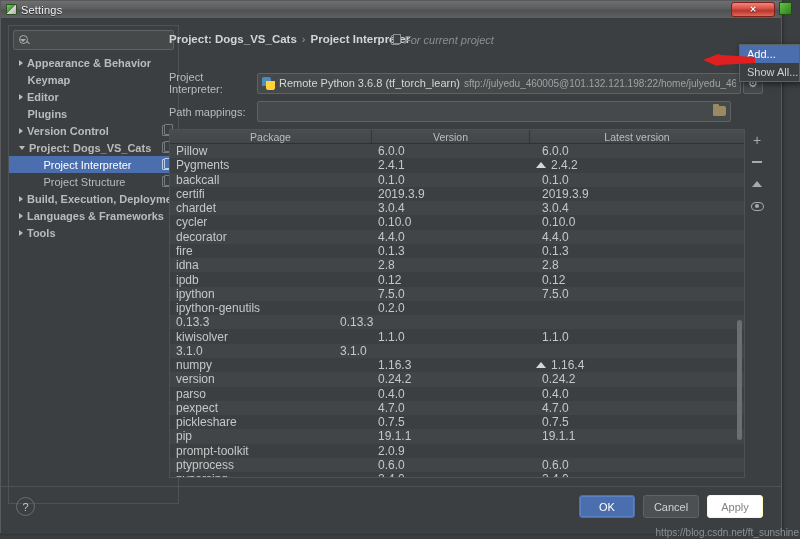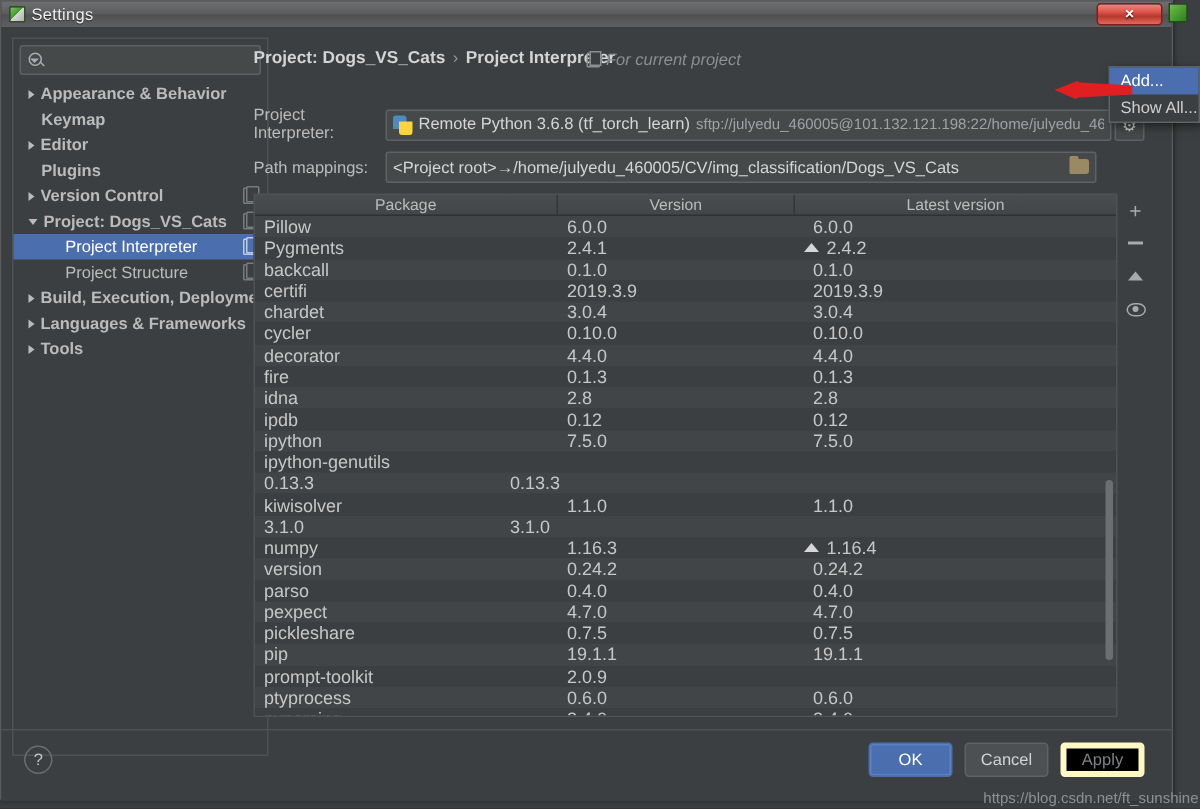"<Project" span.paths-text { html: <span>&lt;Project root&gt;→/home/julyedu_460005/CV/img_classification/Dogs_VS_Cats</span> -> none }
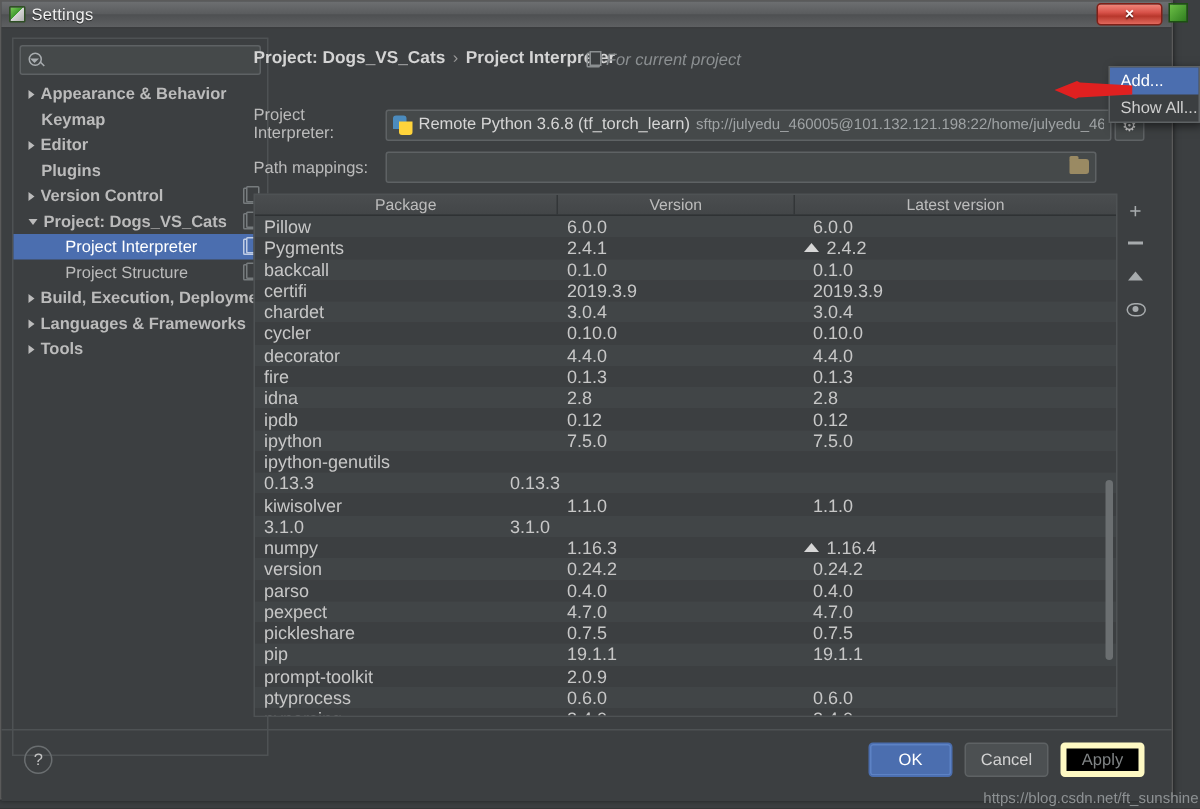"0.2.0" div.td { html: none -> <div>0.2.0</div> }
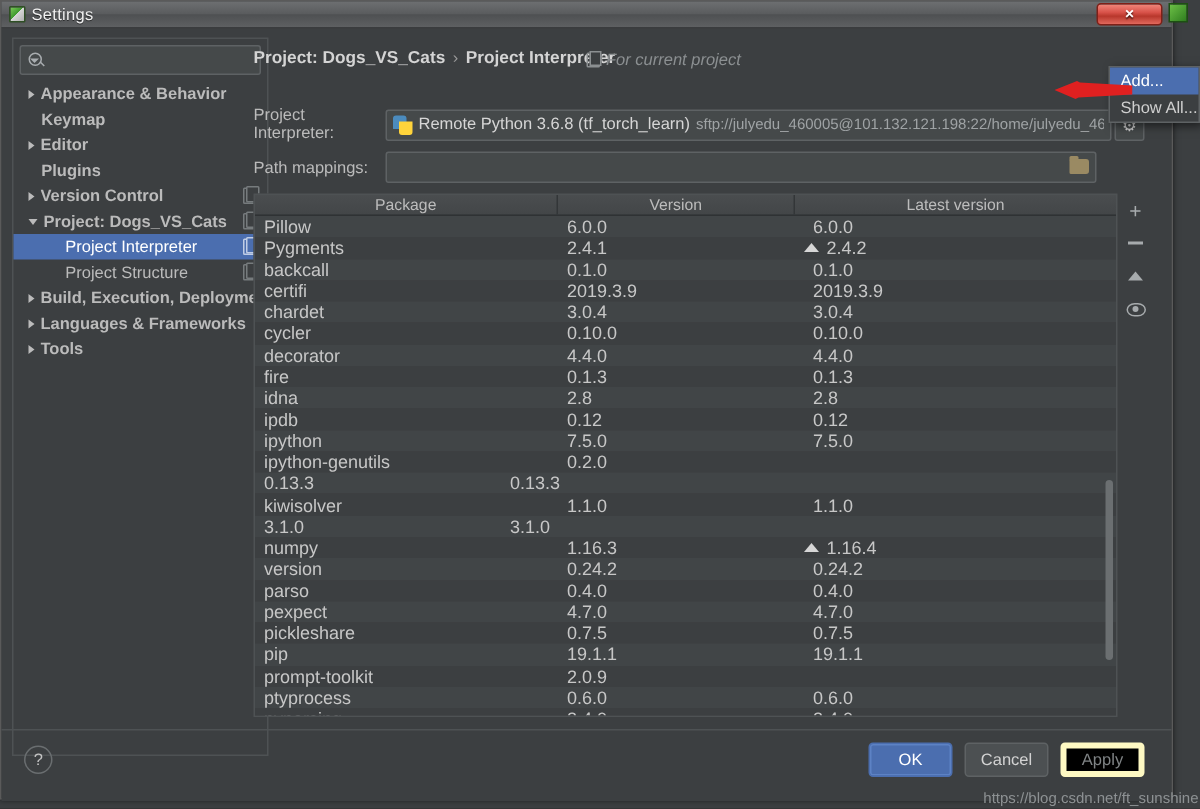"Apply" .btn.apply { background: #000000 -> #ffffff; border: 4px solid #fef9c3 -> 1px solid #fef9c3 }
